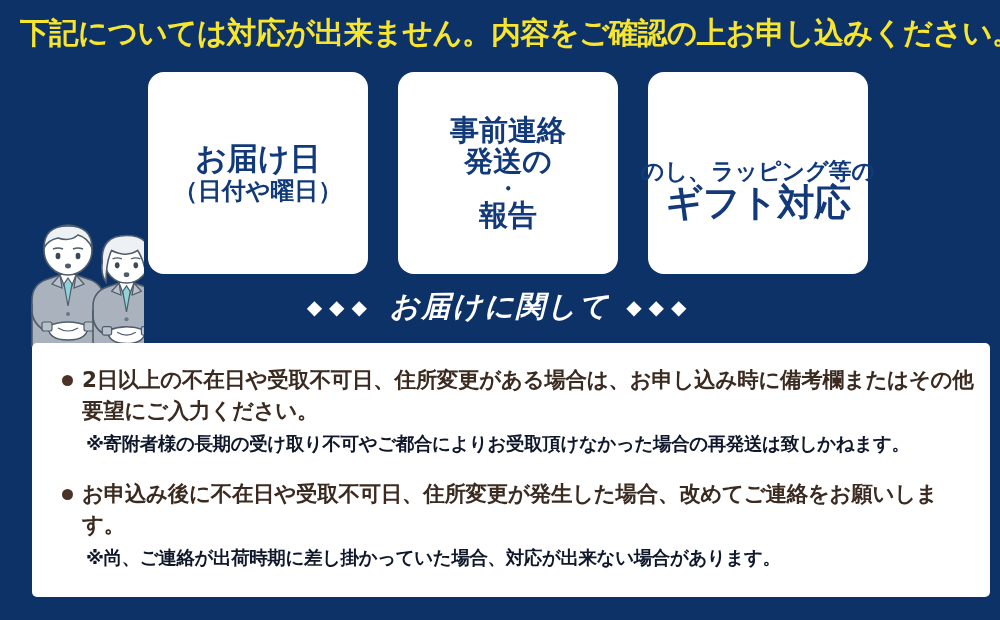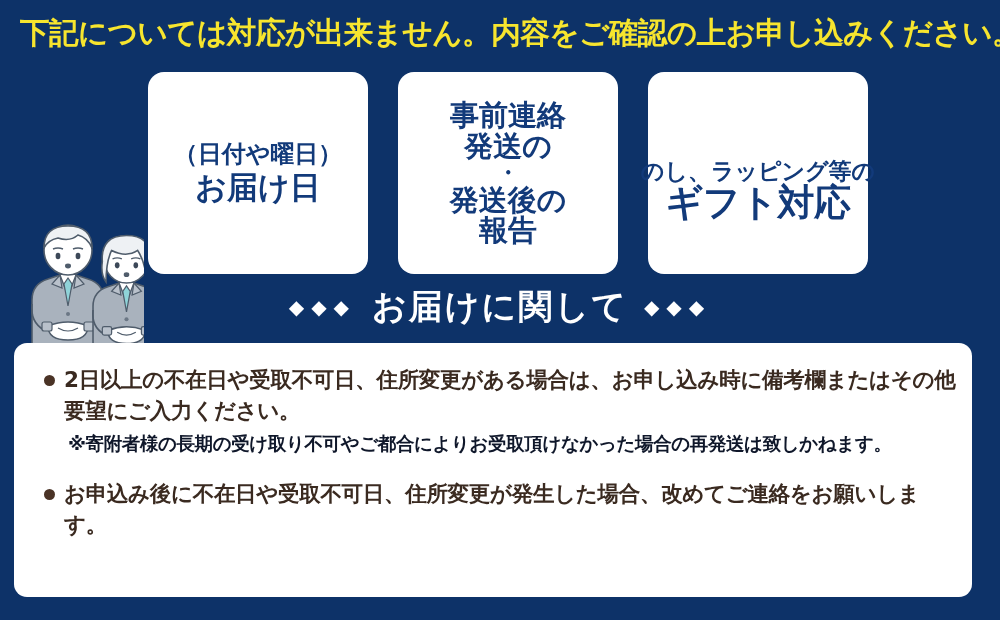"（日付や曜日）" div.card-line { order: before "お届け日" -> after "お届け日" }
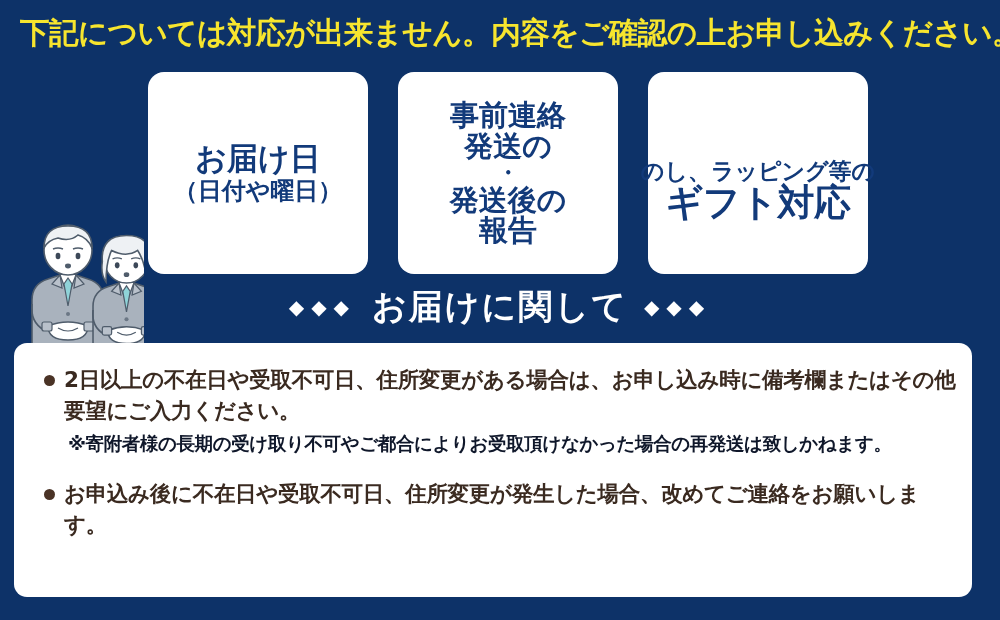"発送後の" div.card-line { html: <div>発送後の</div> -> none }
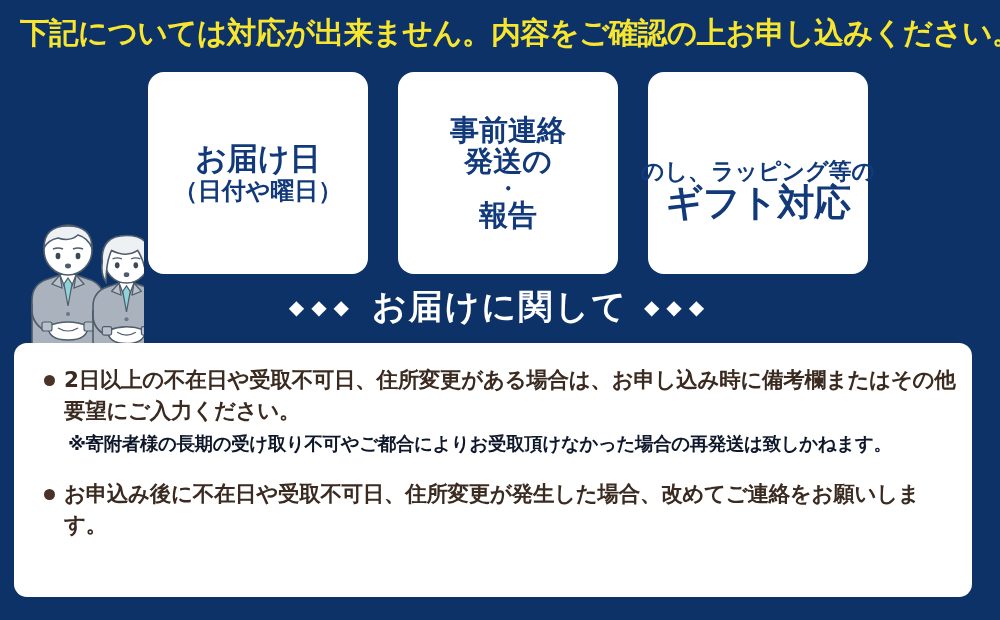"お届けに関して" .divider-title { font-size: 34px -> 29px; font-style: none -> italic }
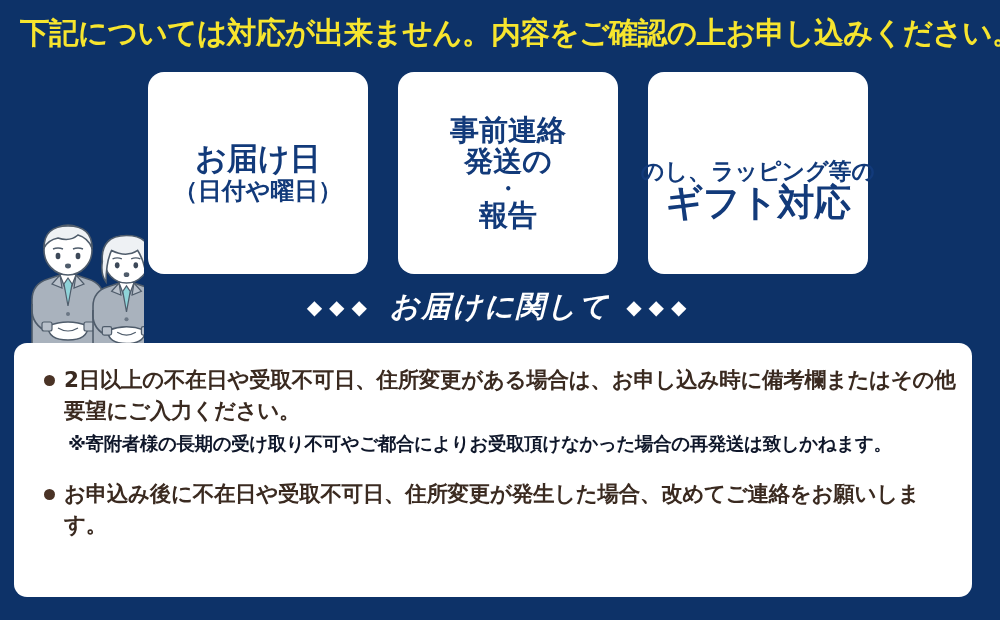"2日以上の不在日や受取不可日、住所変更がある場合は、お申し込み時に備考欄またはそ" .panel { border-radius: 13px -> 5px; left: 14px -> 32px }
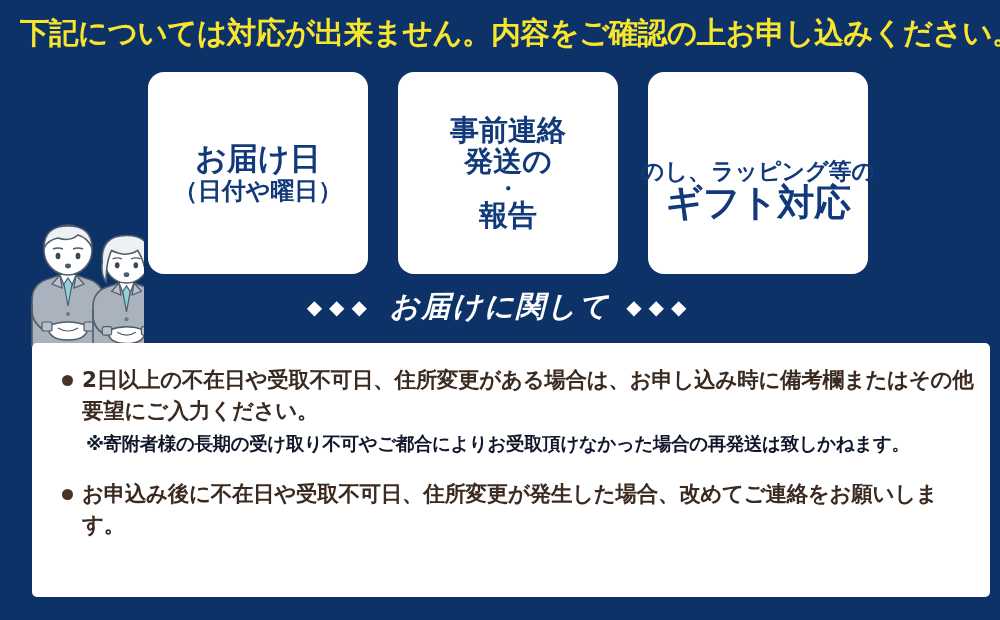"※尚、ご連絡が出荷時期に差し掛かっていた場合、対応が出来ない場合があります。" div.note { html: none -> <div>※尚、ご連絡が出荷時期に差し掛かっていた場合、対応が出来ない場合があります。</div> }
